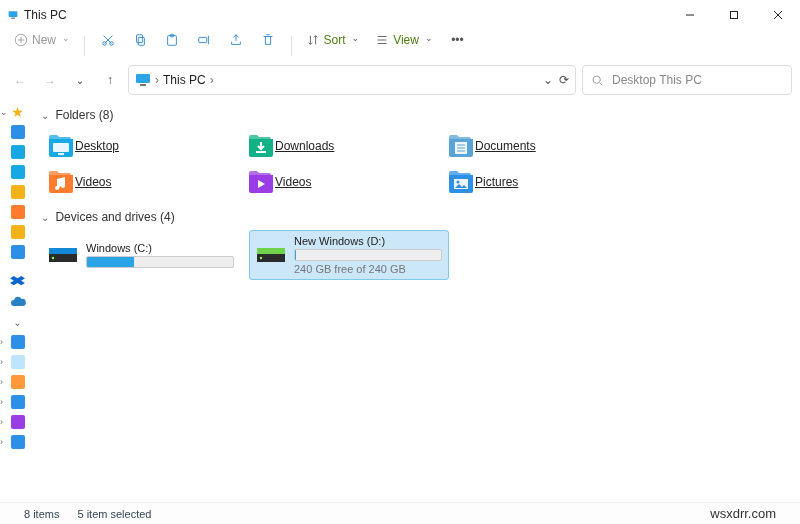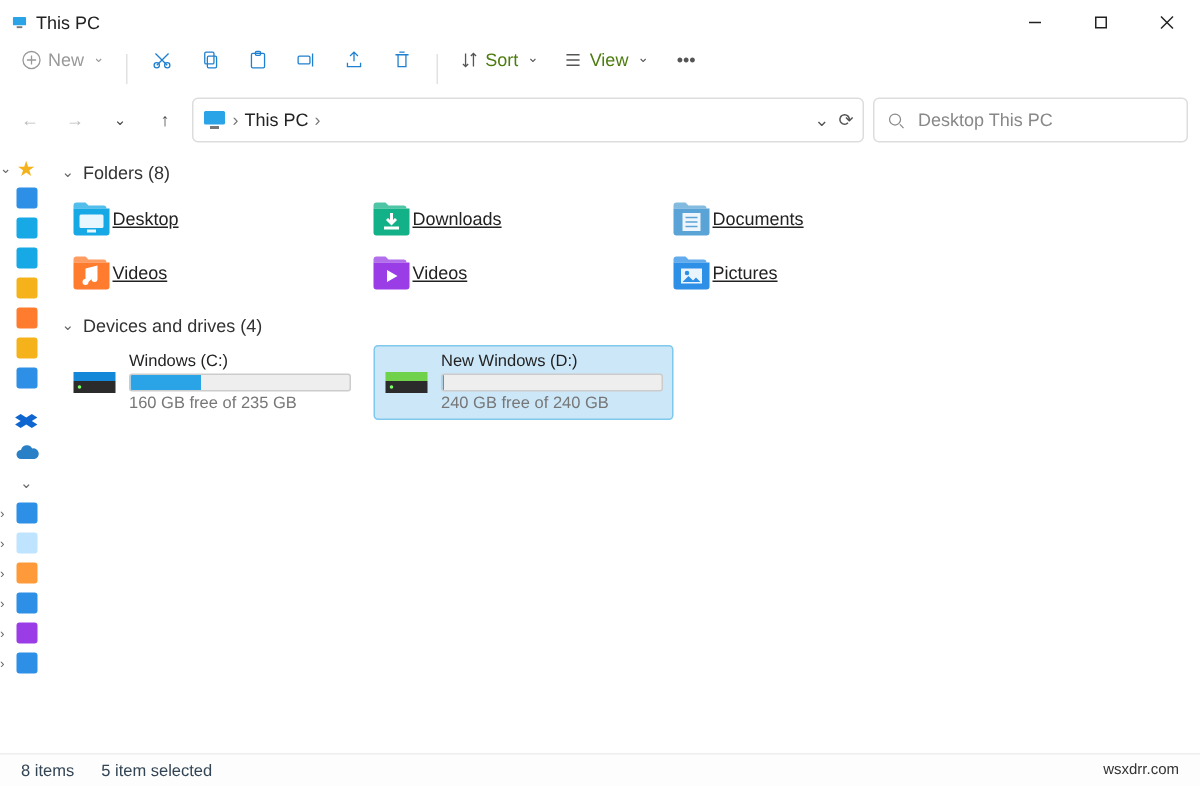"160 GB free of 235" span.dsub { html: <span>160 GB free of 235 GB</span> -> none }
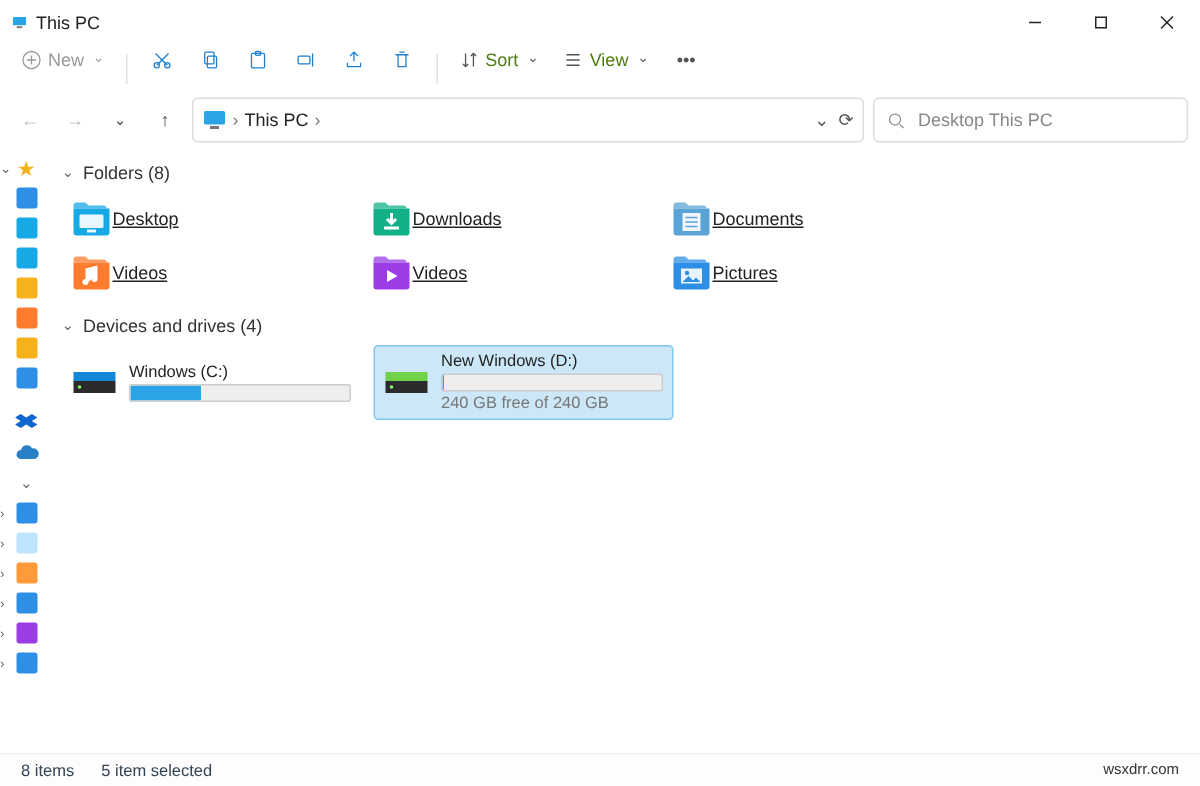"8 items" .statusbar { padding: 0 14px -> 0 24px }
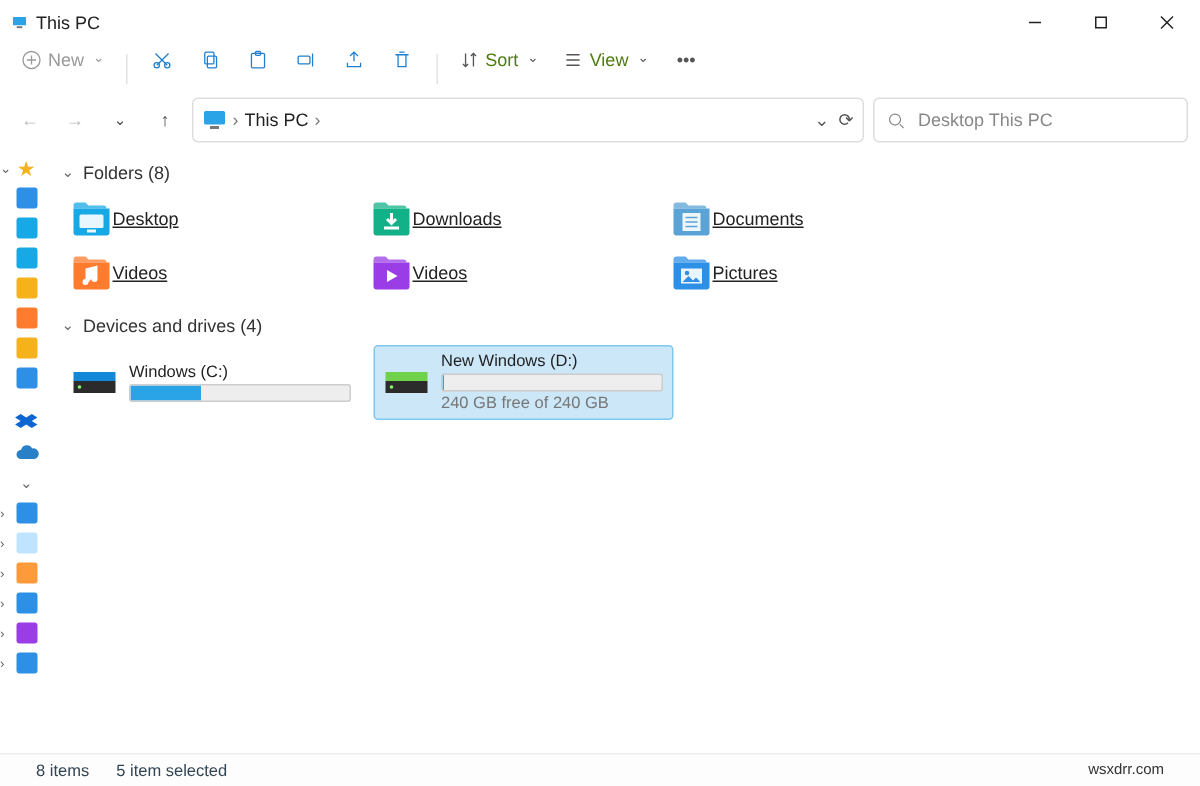"wsxdrr.com" .statusbar .right { font-size: 10px -> 13px }
